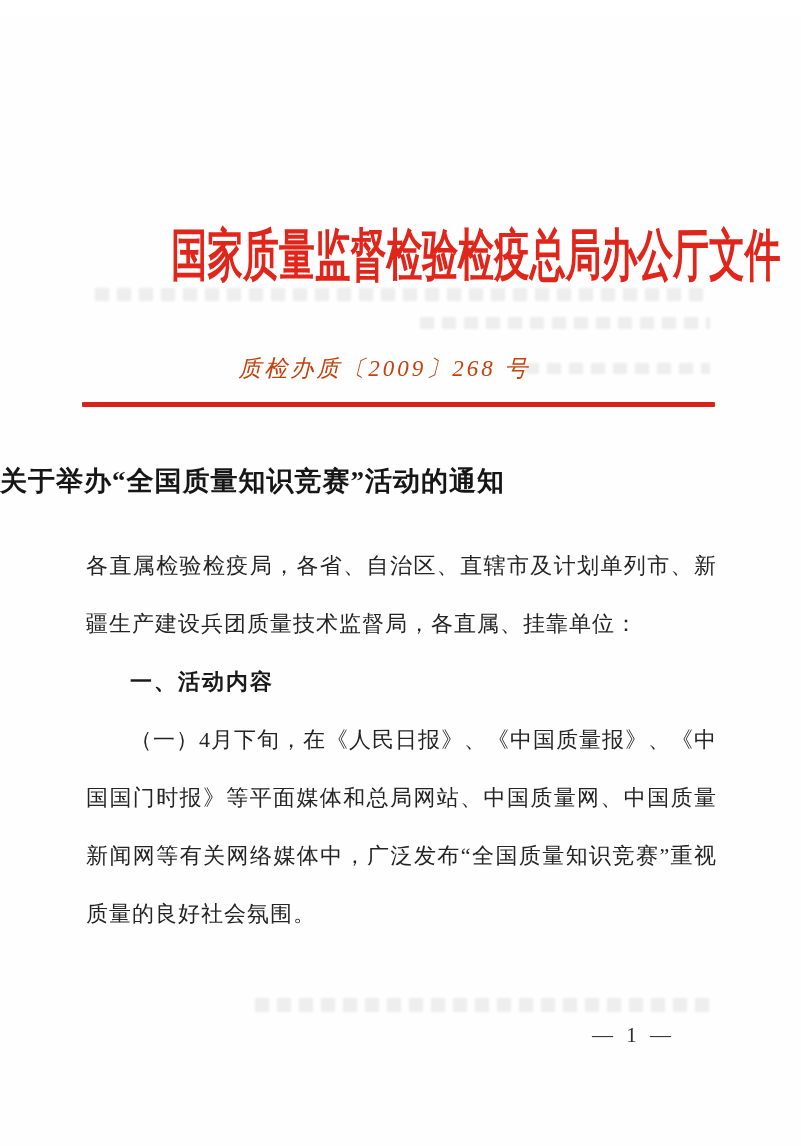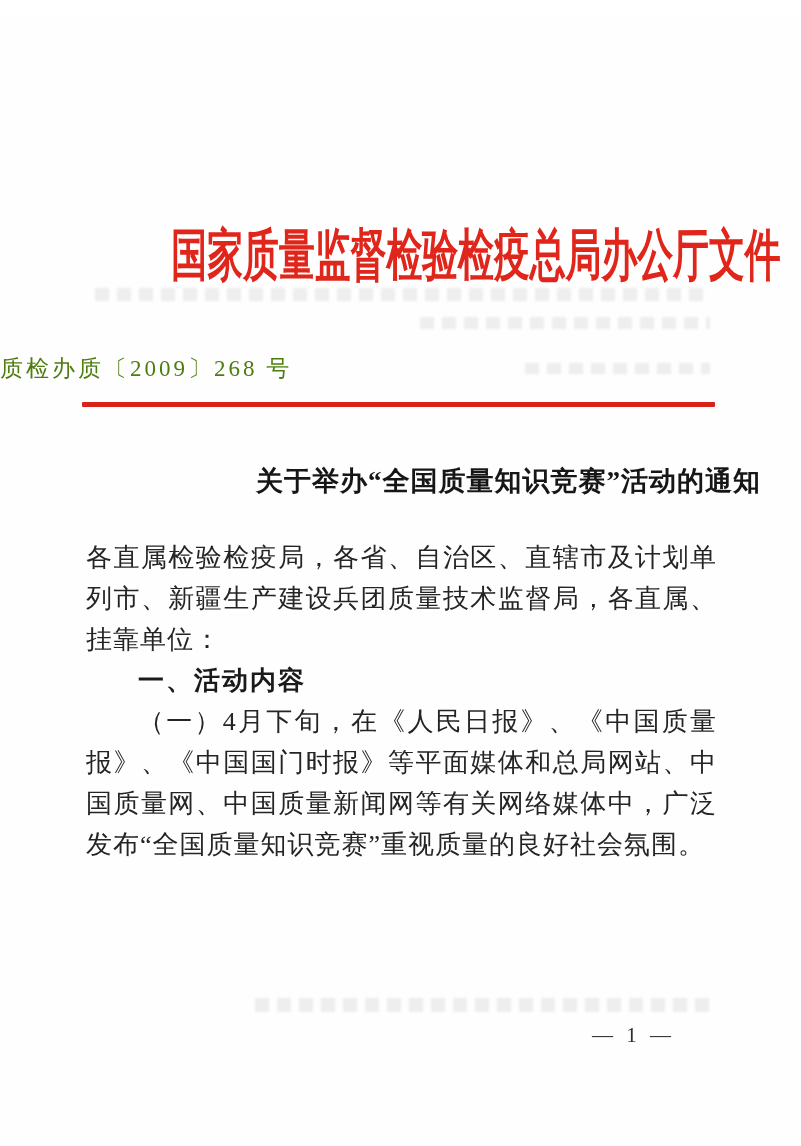"质检办质〔2009〕268 号" .doc-number { color: #4d7c0f -> #c2410c; font-style: none -> italic; text-align: none -> center }
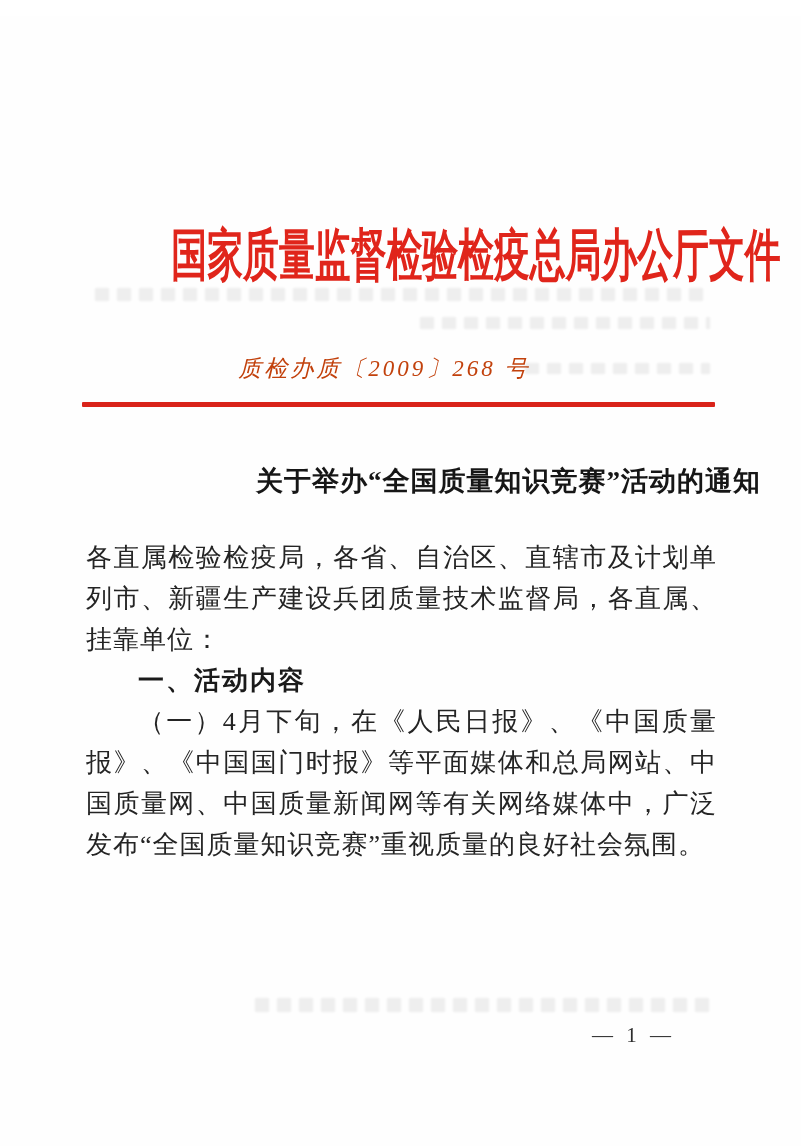"关于举办“全国质量知识竞赛”活动的通知" .notice-title { text-align: right -> left }
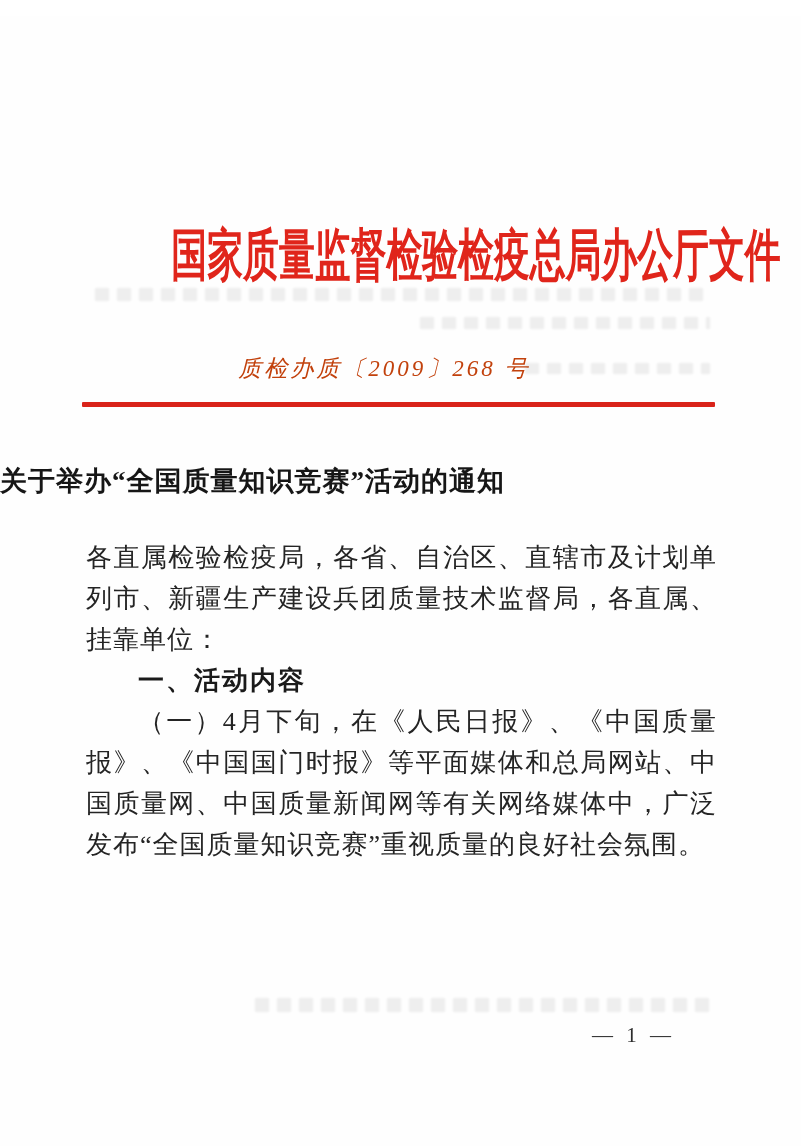"各直属检验检疫局，各省、自治区、直辖市及计划单列市、新疆生产建设兵团质量技术监督" .body-text { font-size: 26px -> 22px; line-height: 41px -> 58px }
